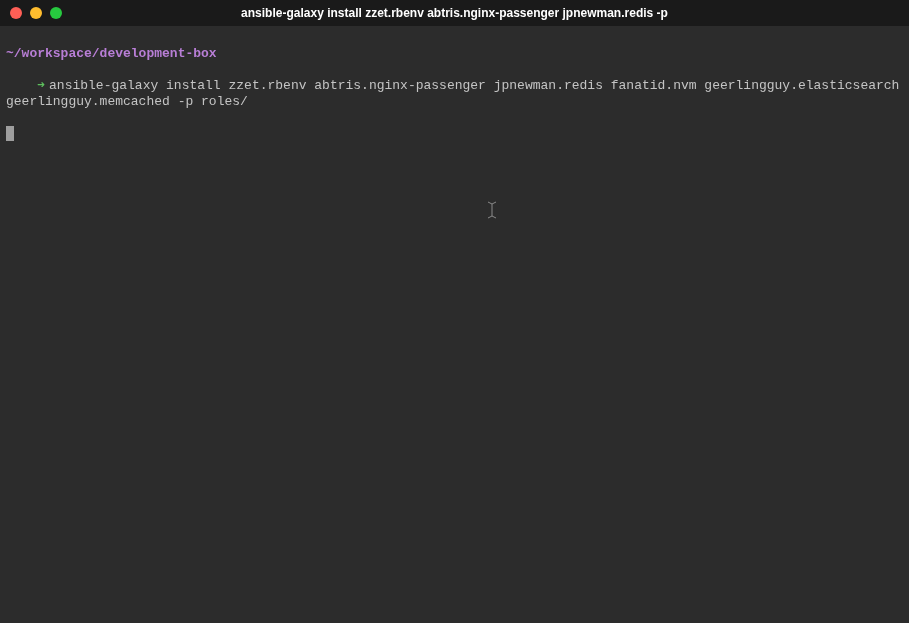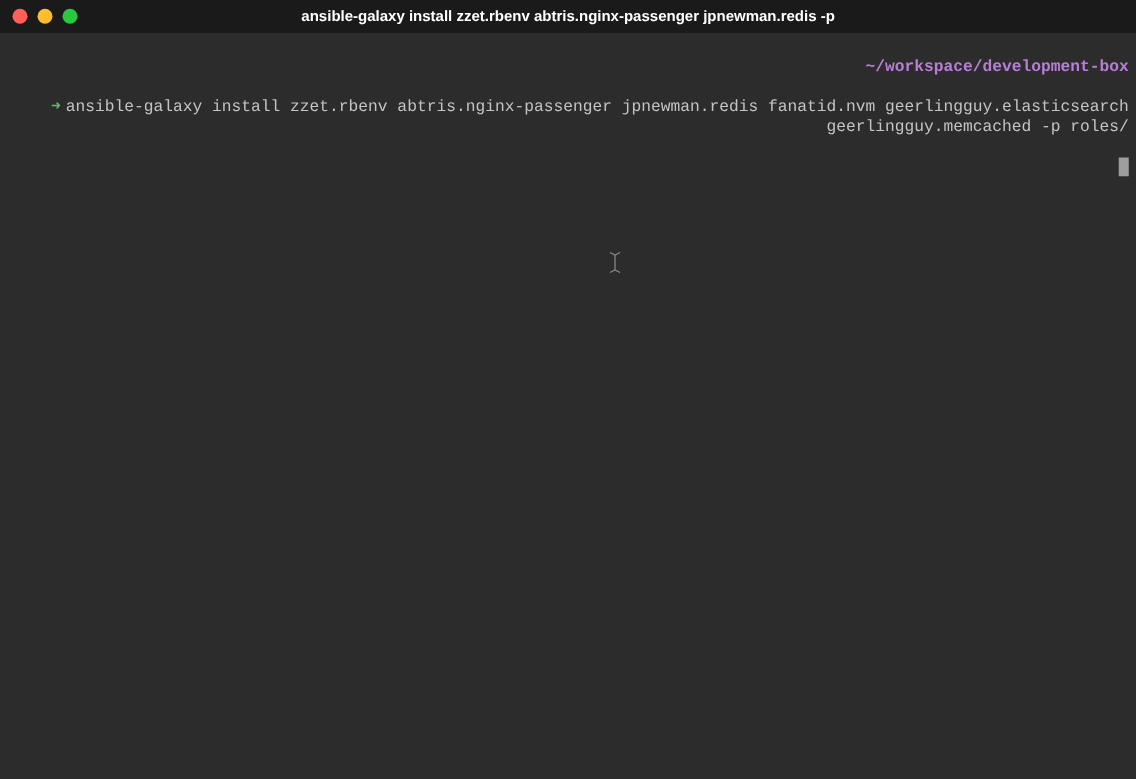"~/workspace/development-box" .terminal-body { text-align: right -> none }
